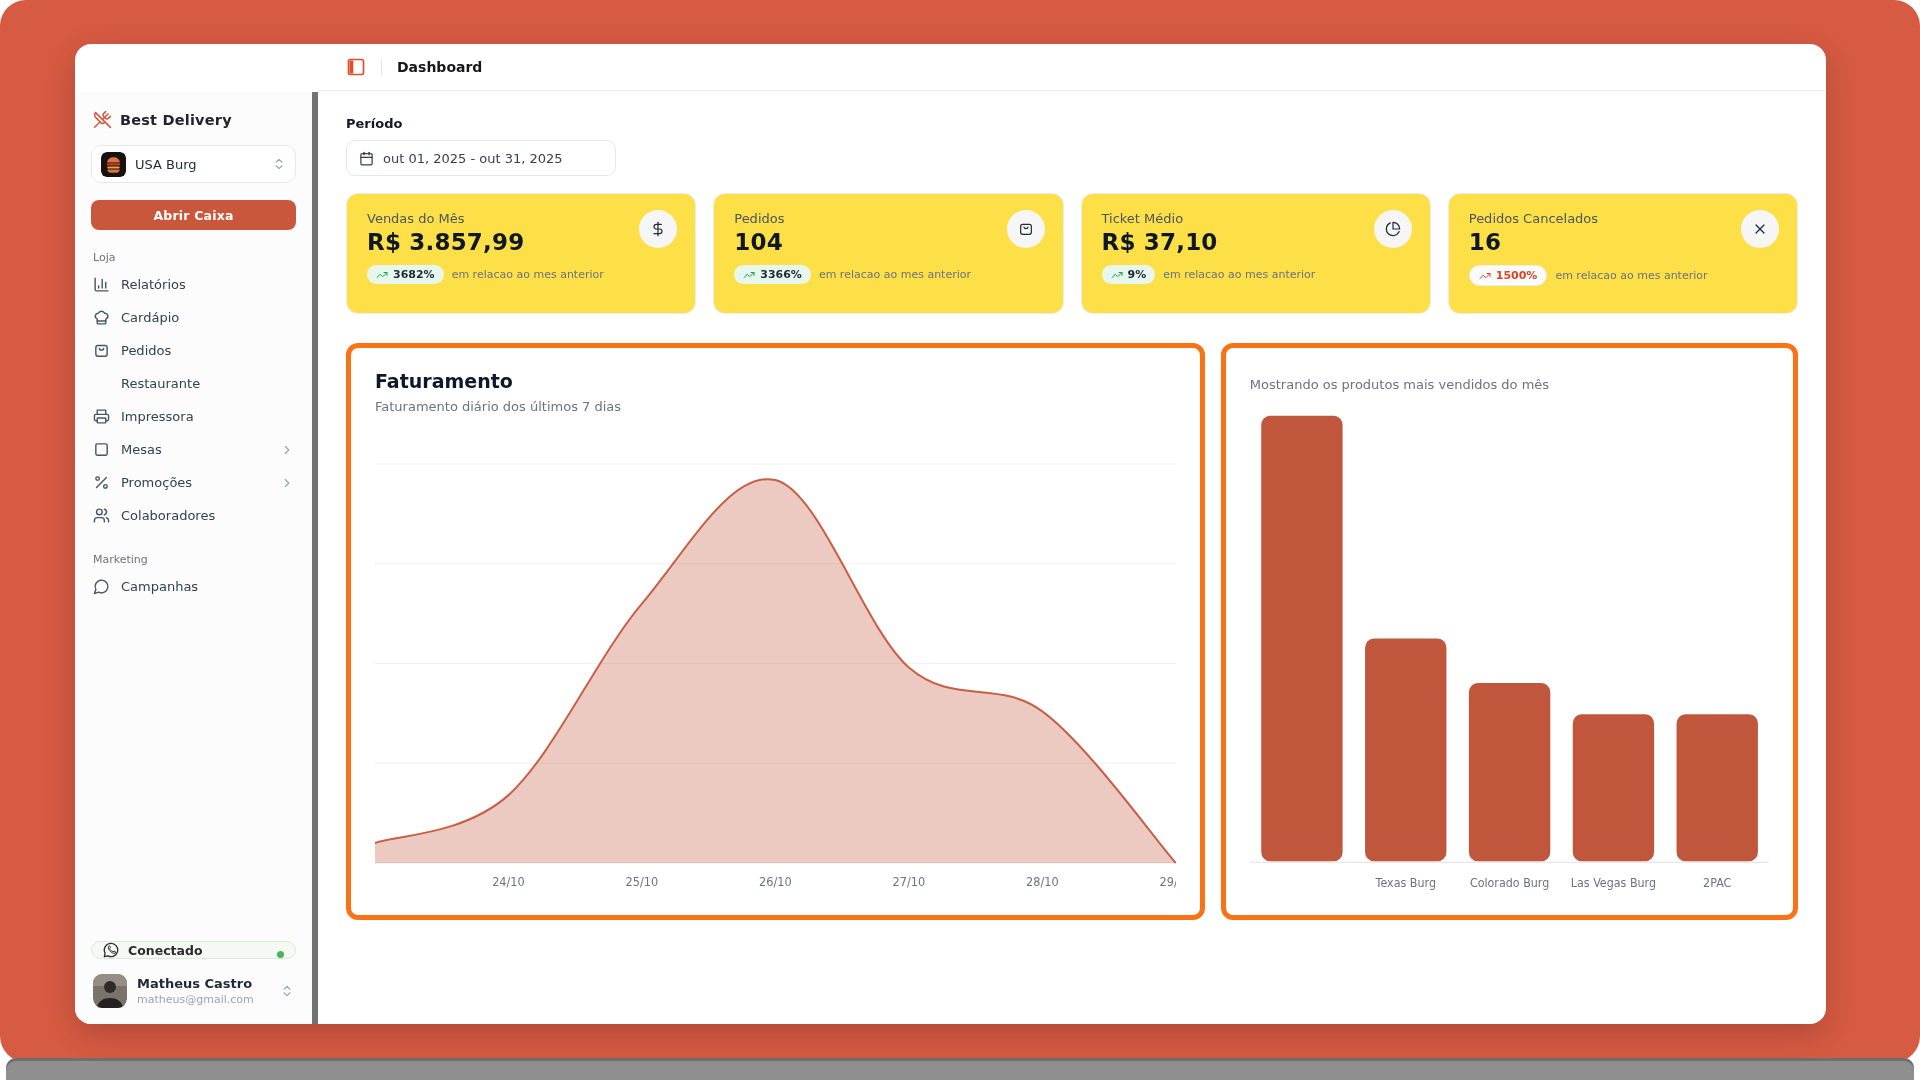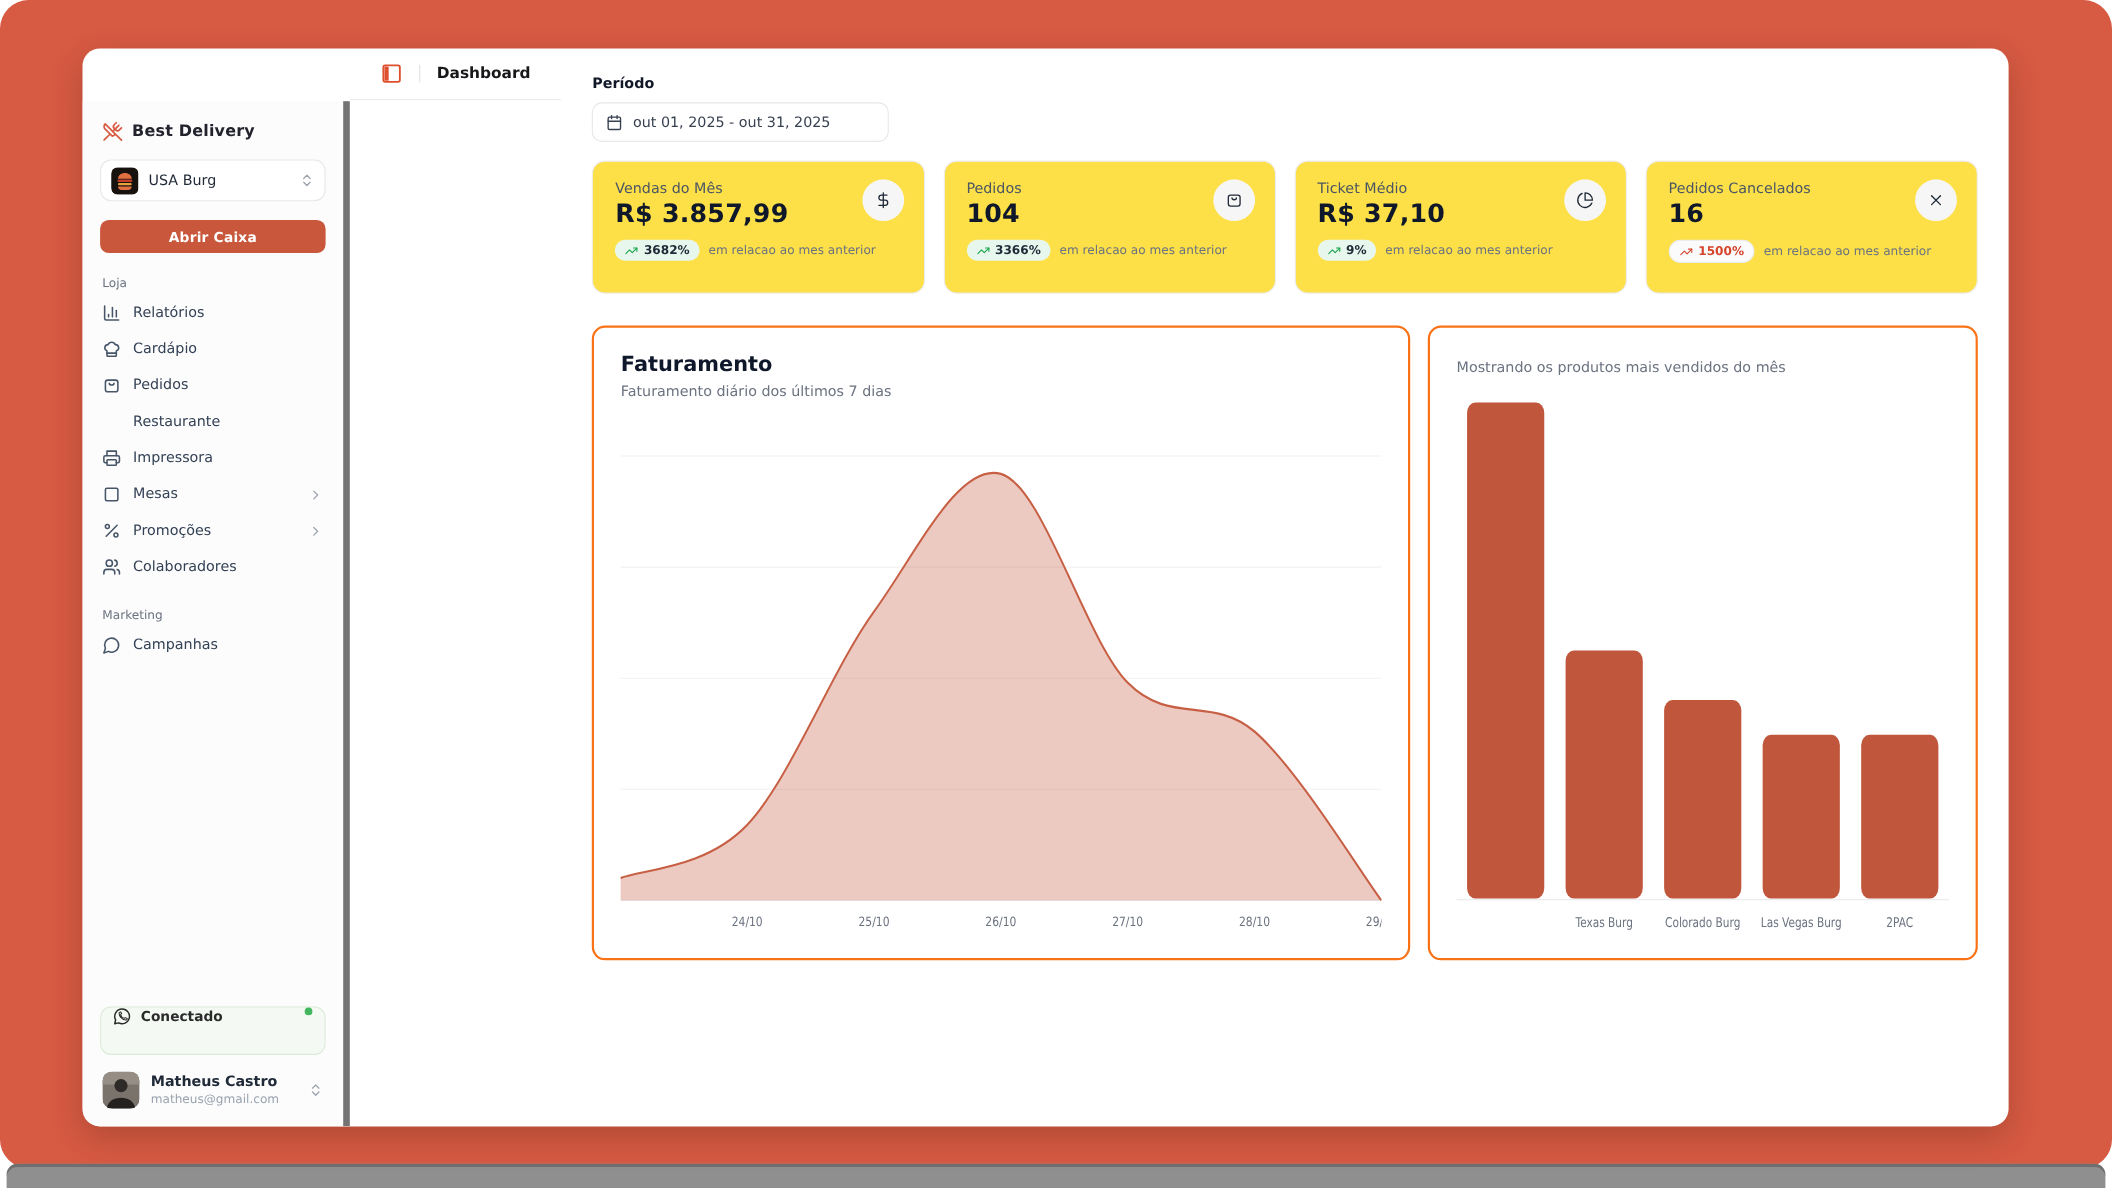"Dashboard" .main { flex-direction: row -> column }
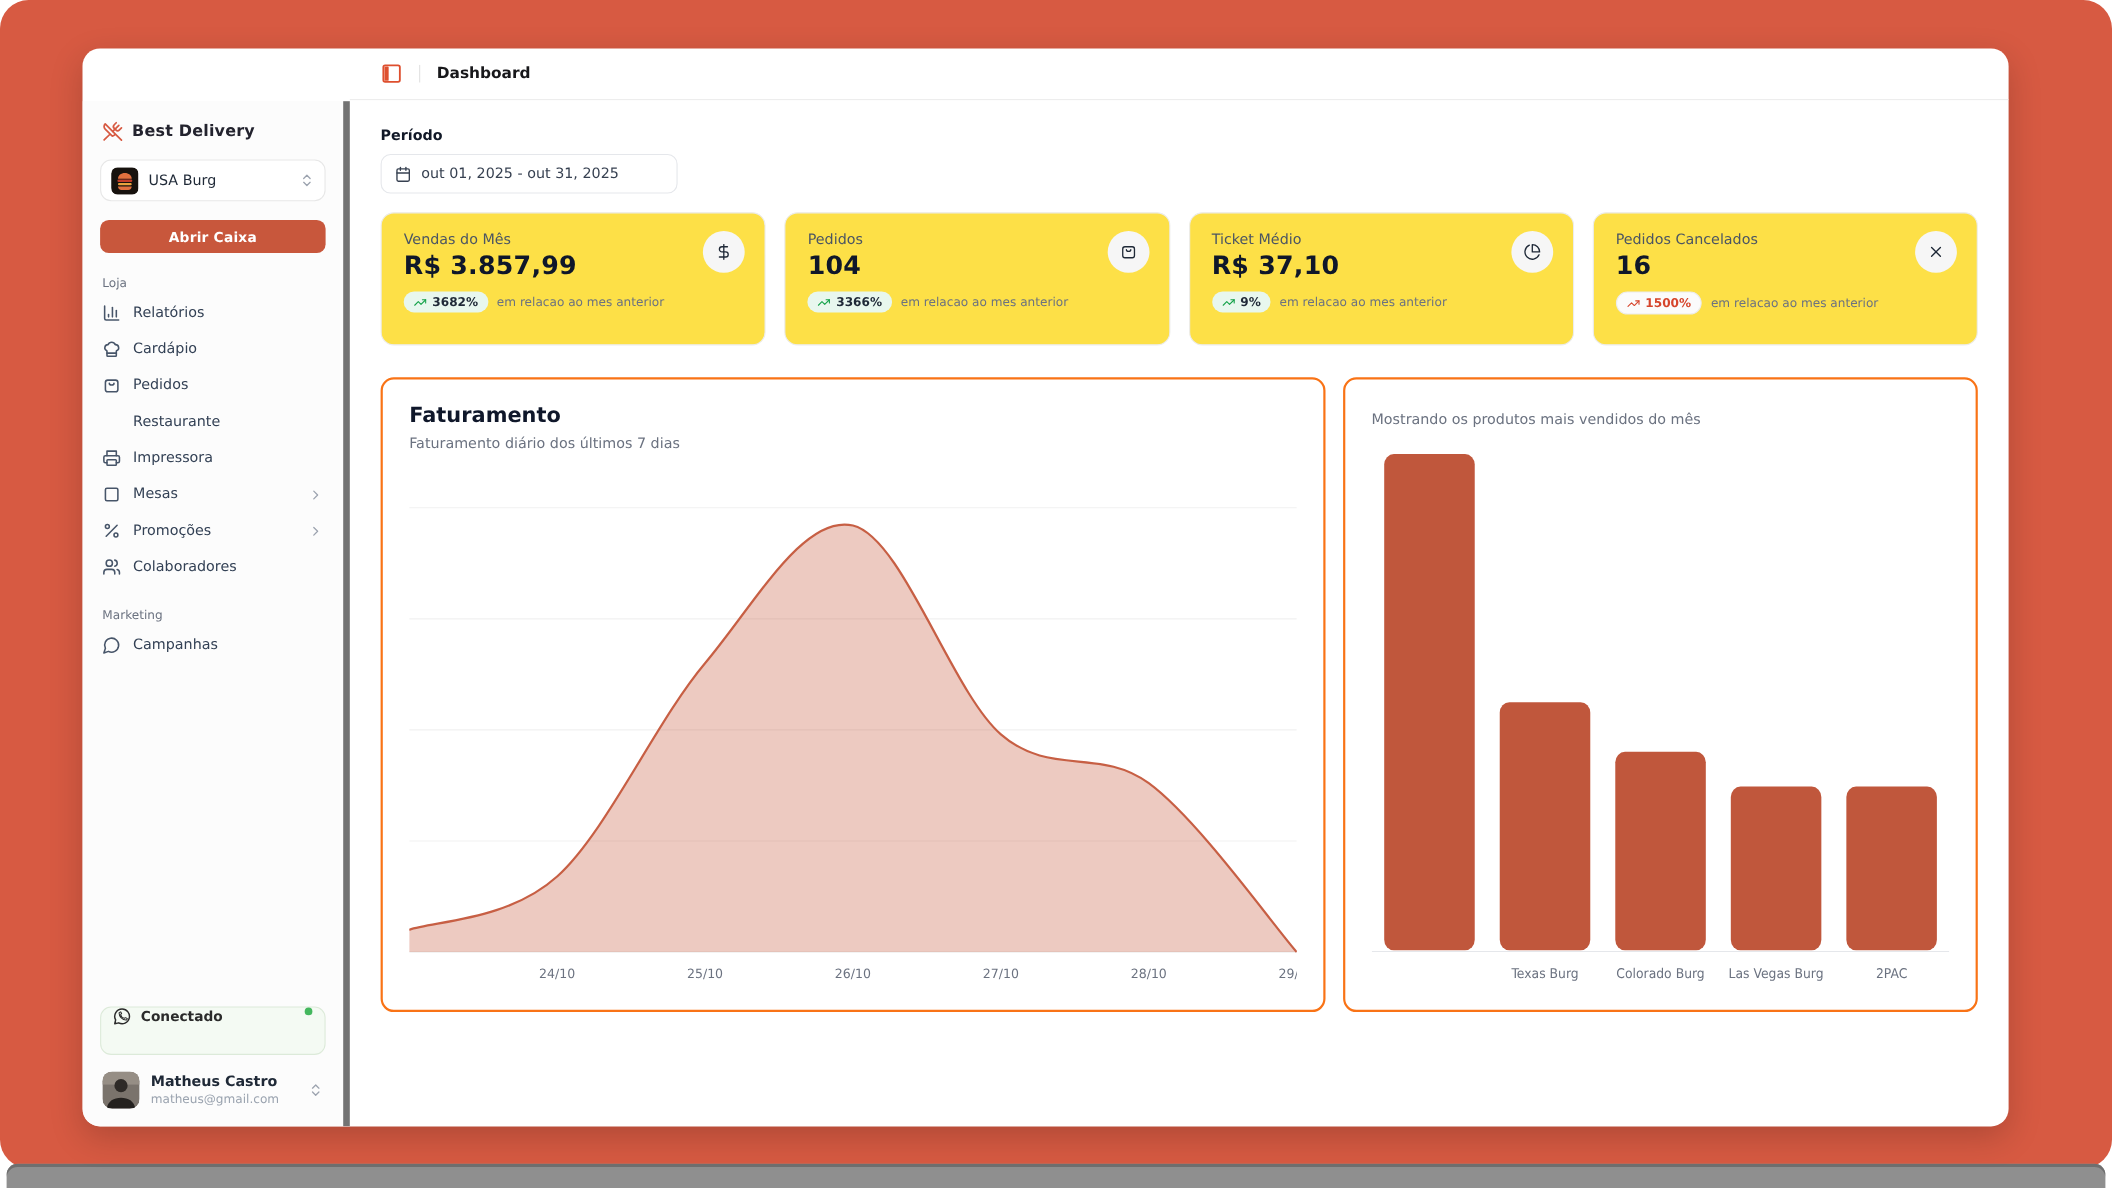"Faturamento" .chart-card { border: 2px solid #f97316 -> 5px solid #f97316 }
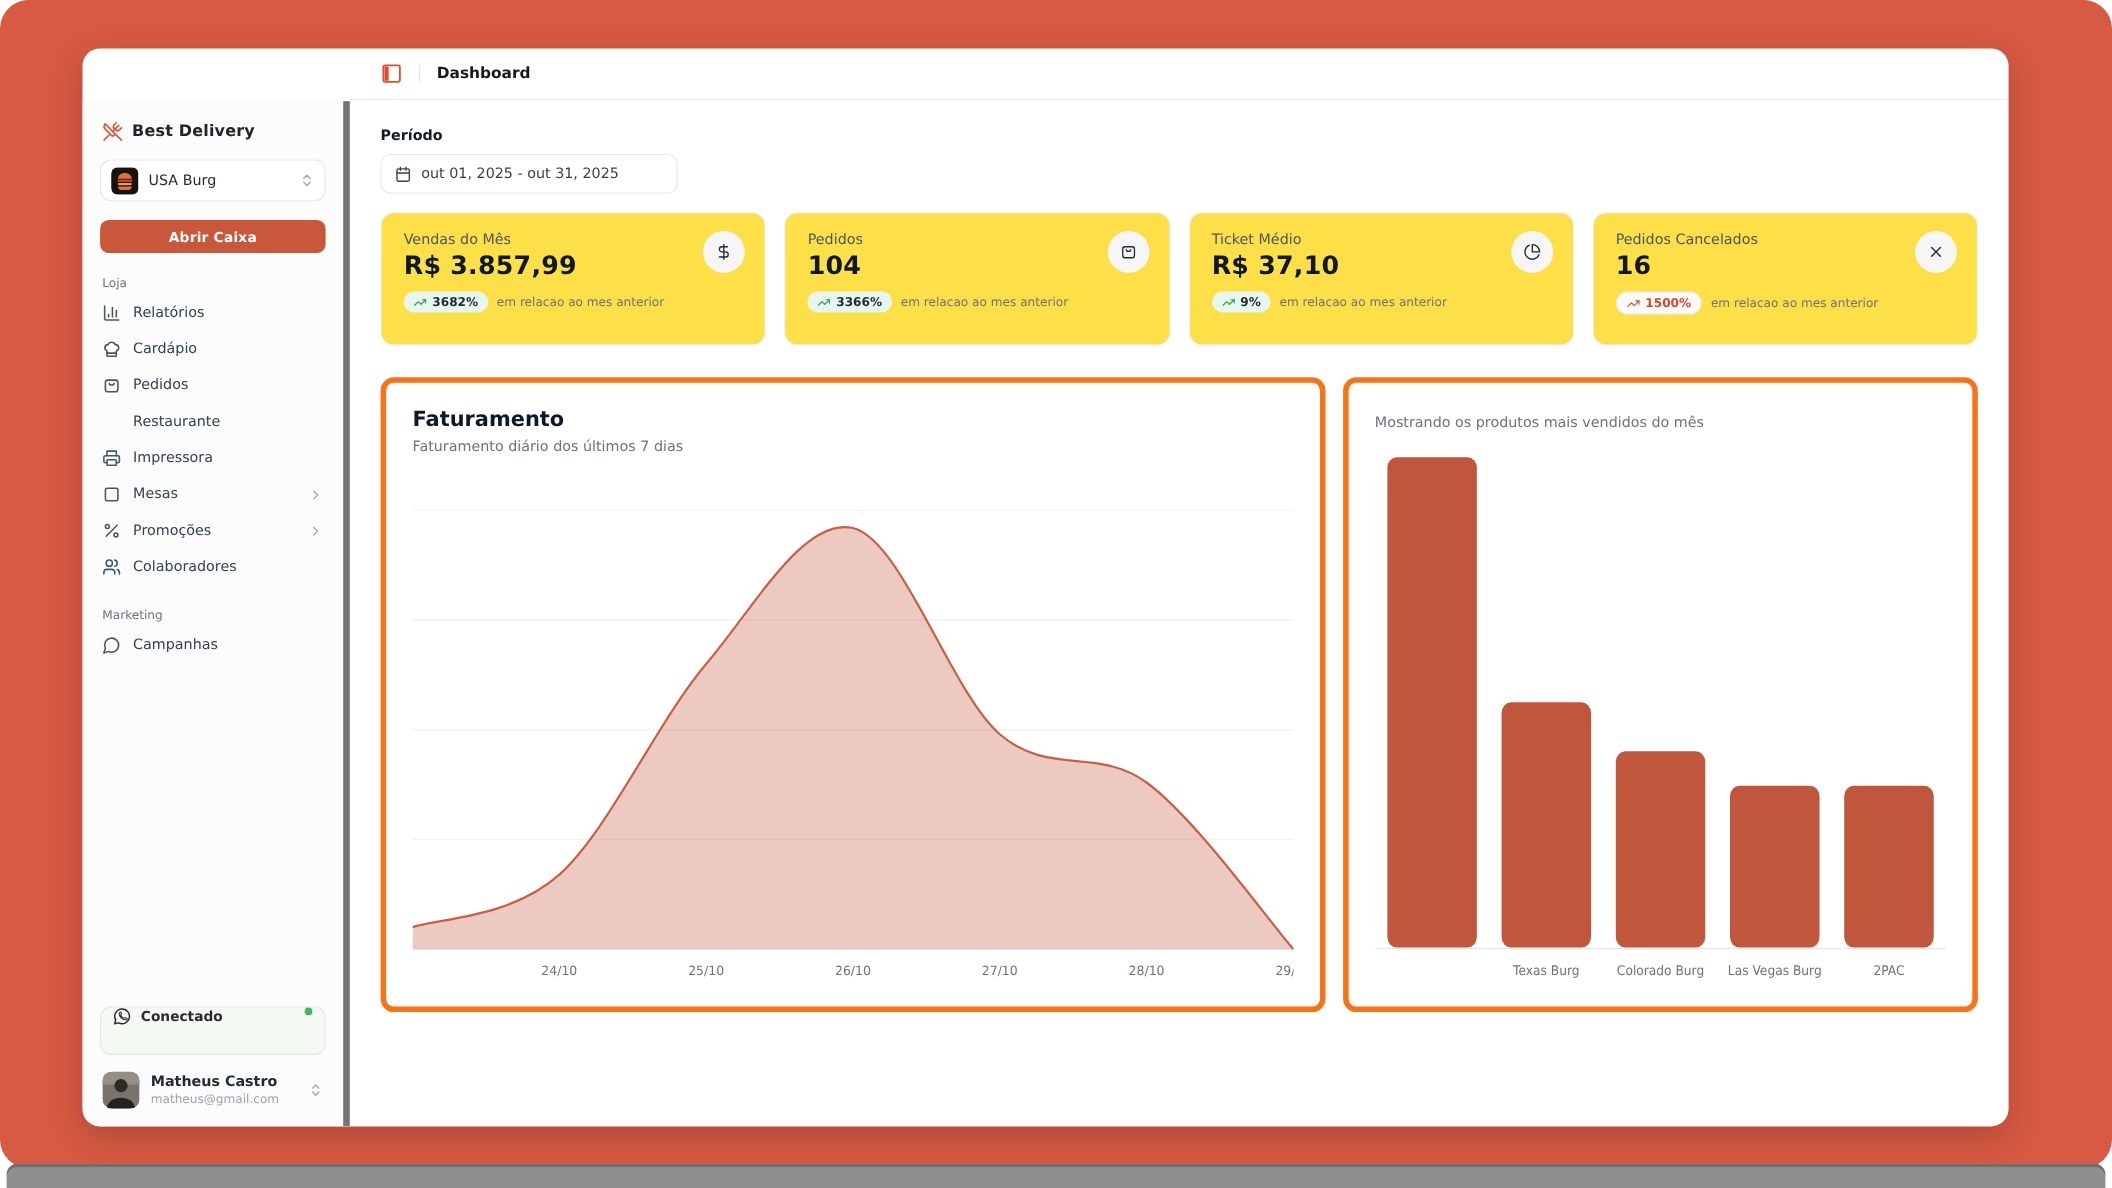"Conectado" .wa-pill { align-items: flex-start -> flex-end; height: 44px -> 18px }
